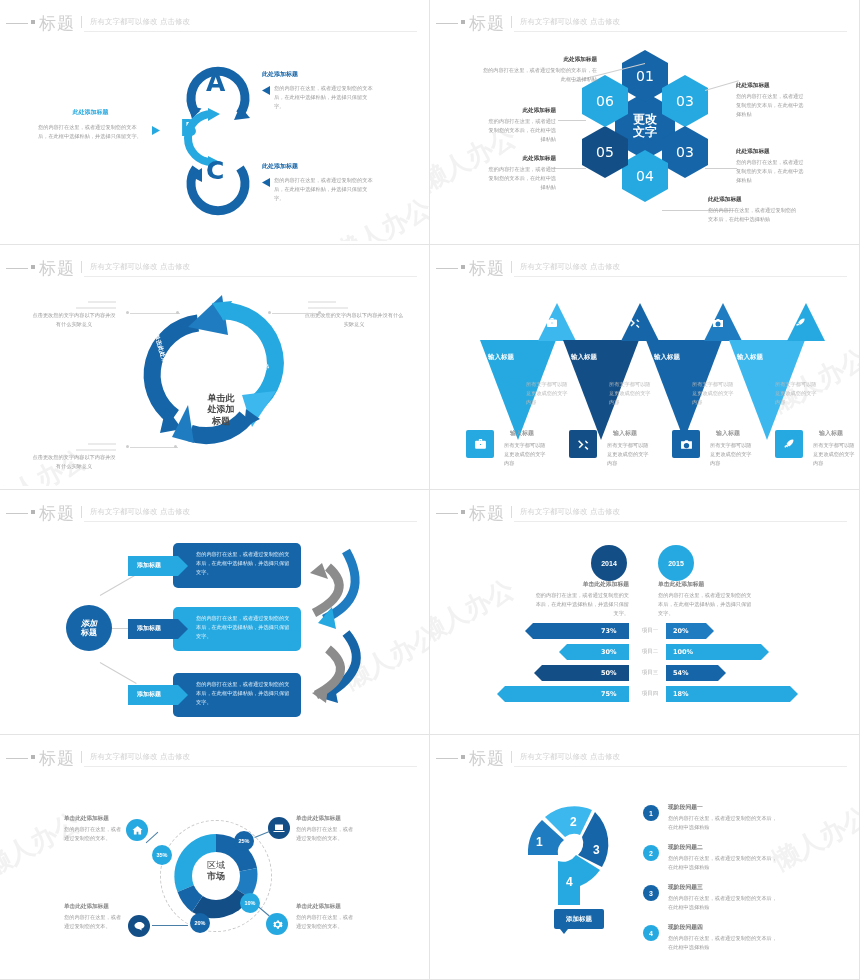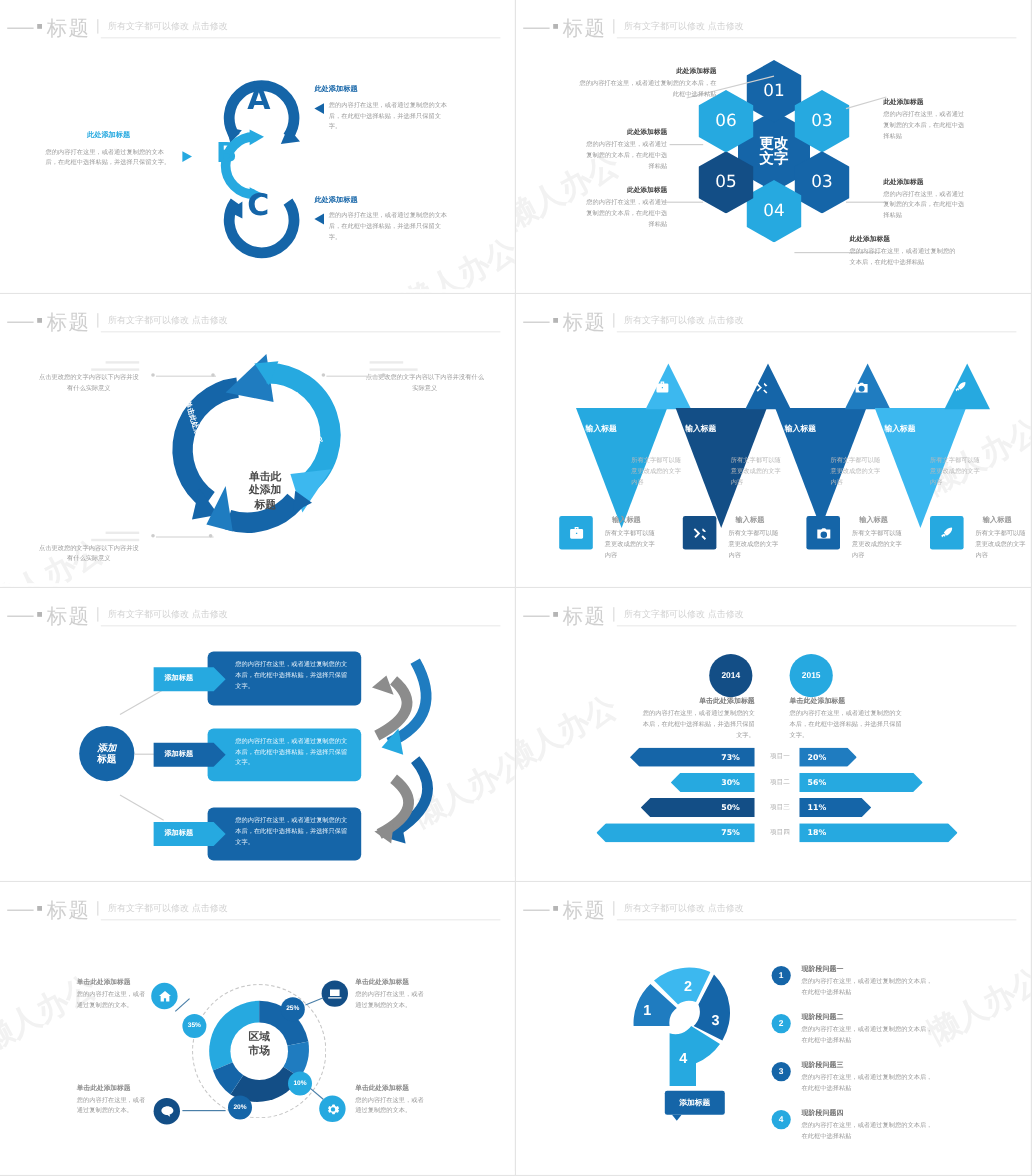"56%" div.bar-lab { text: 56% -> 100% }
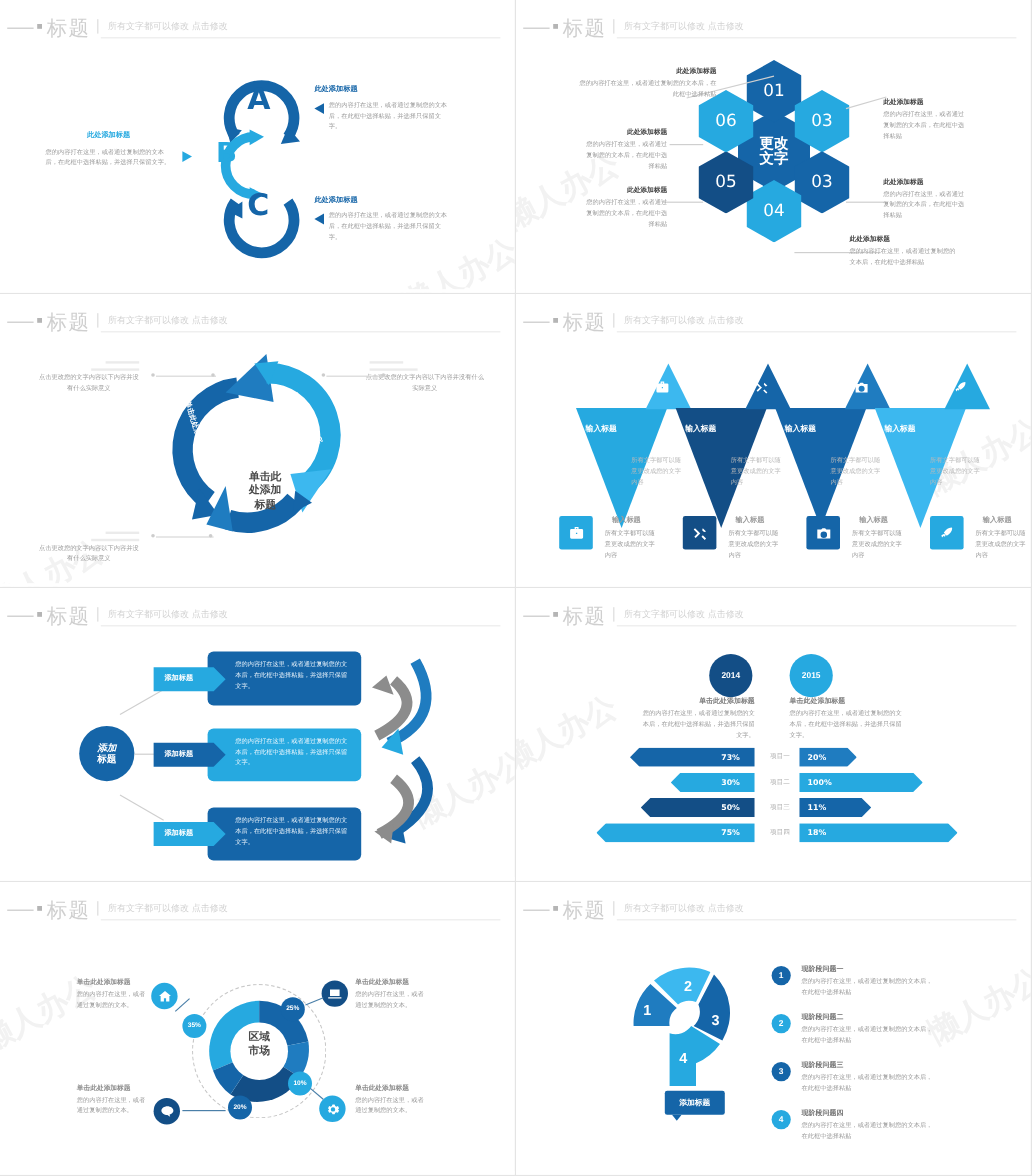"11%" div.bar-lab { text: 11% -> 54% }
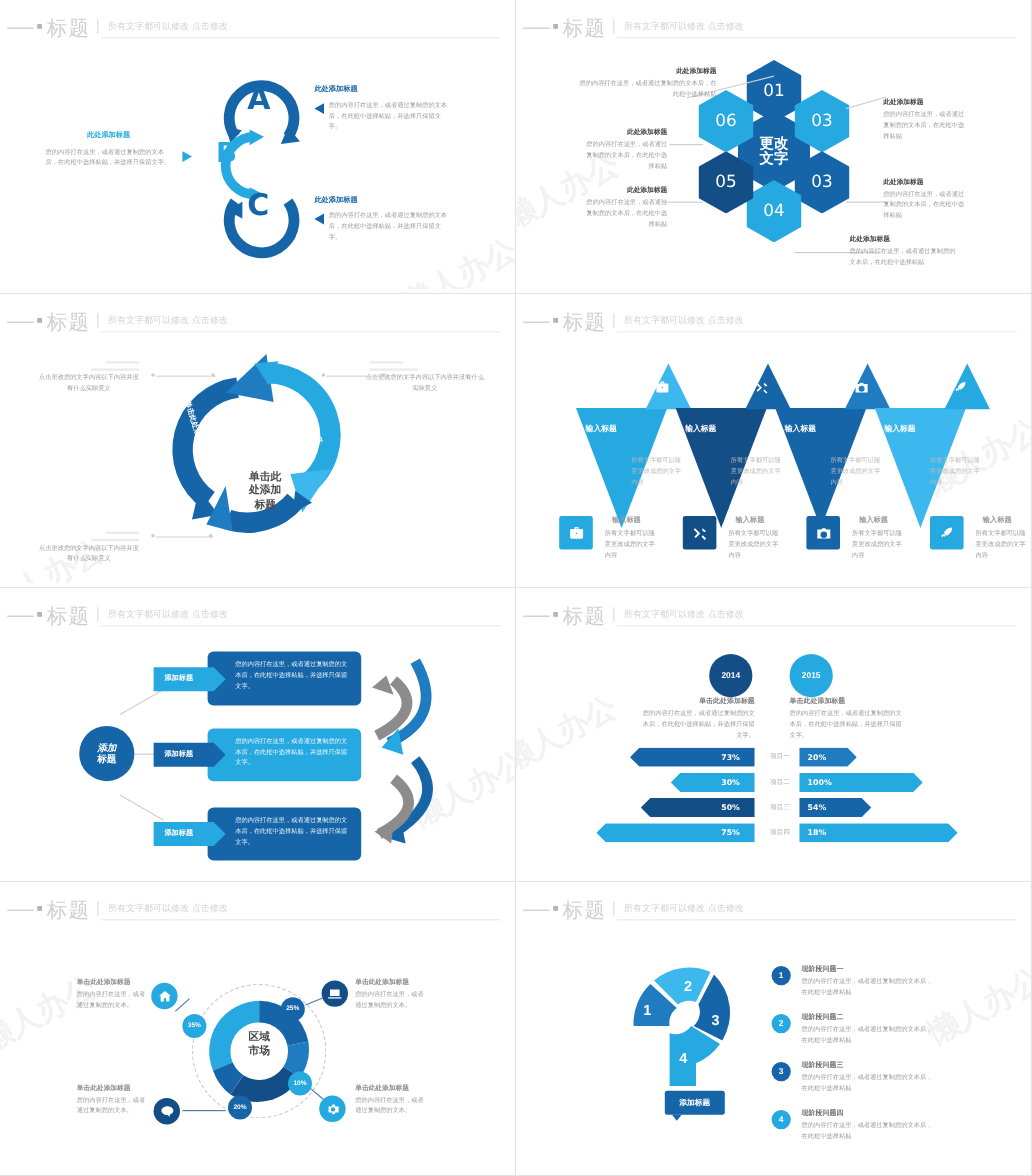"区域" div { font-weight: bold -> normal }
